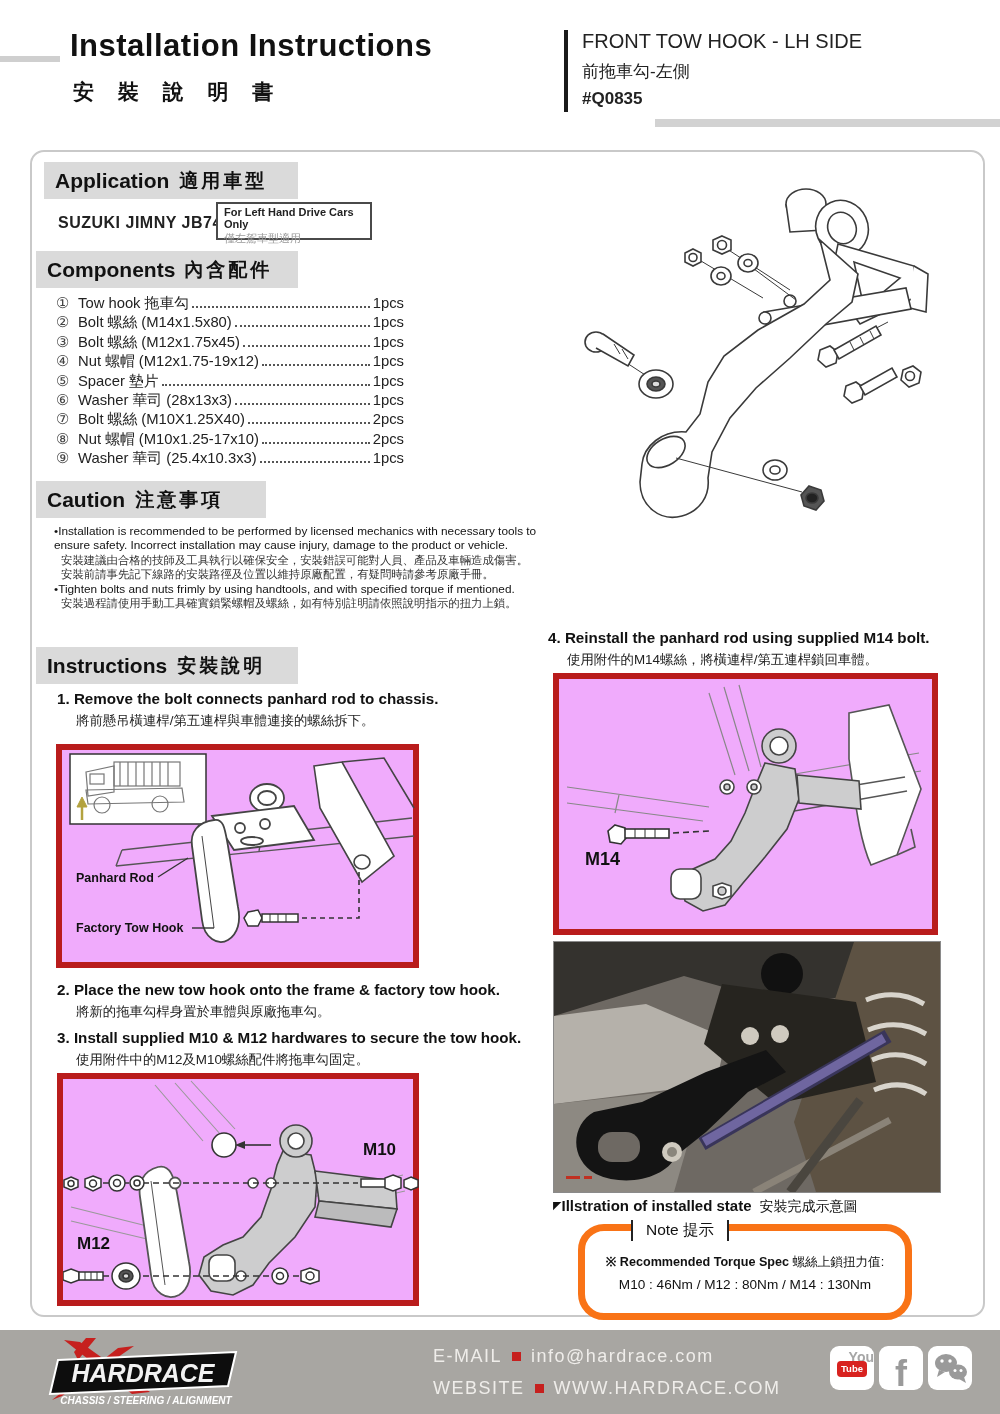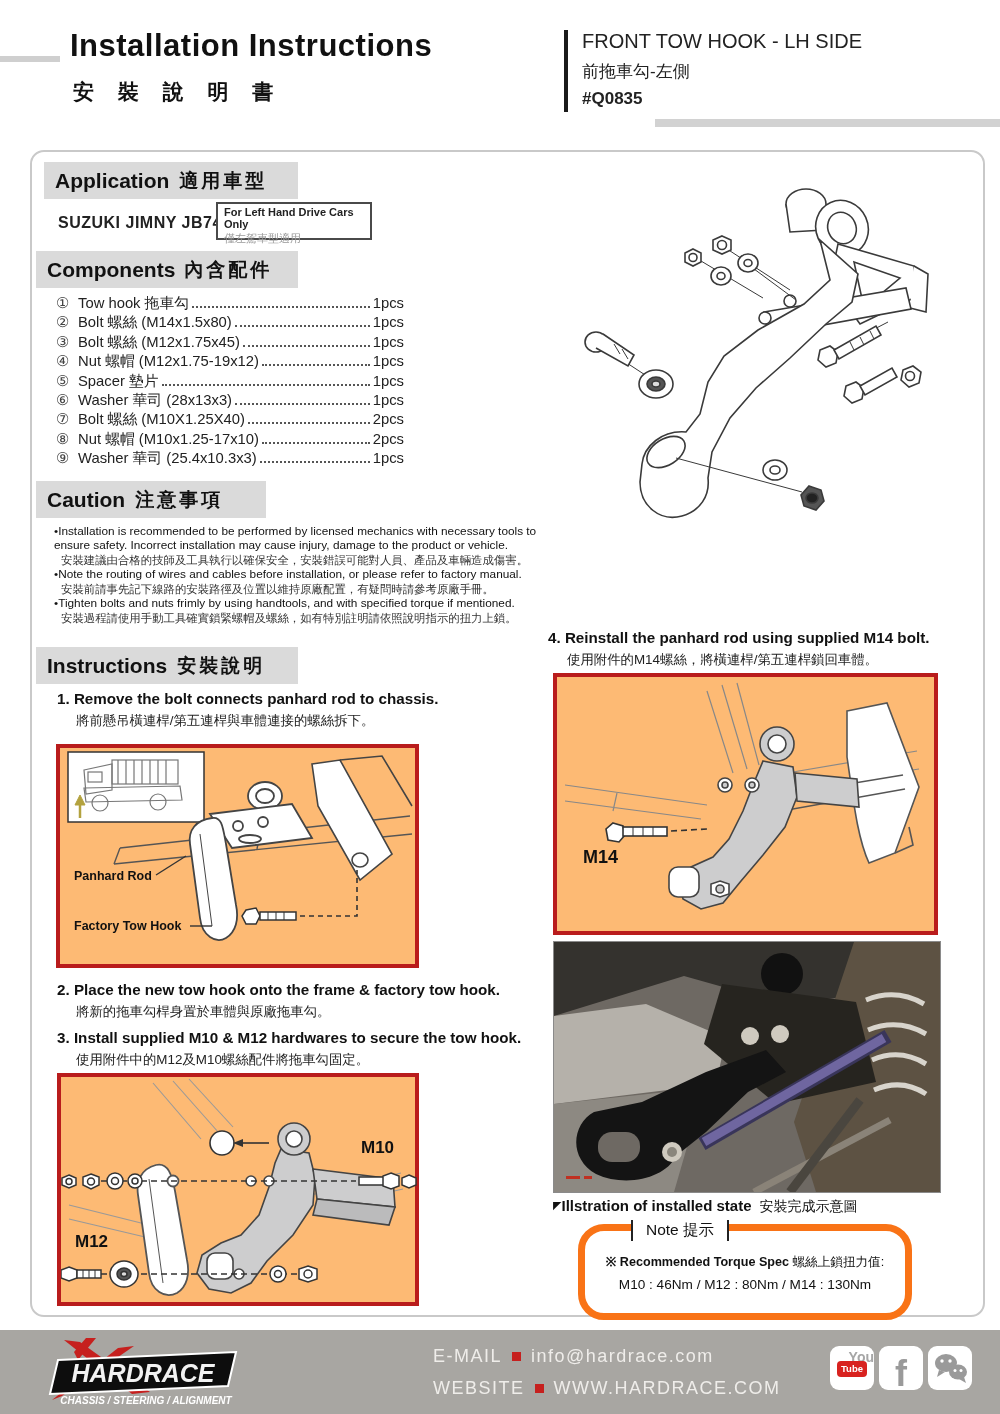"•Note the routing of wires" div.en { html: <div>•Note the routing of wires and cables before installation, or please refer to factory manual.</div> -> none }
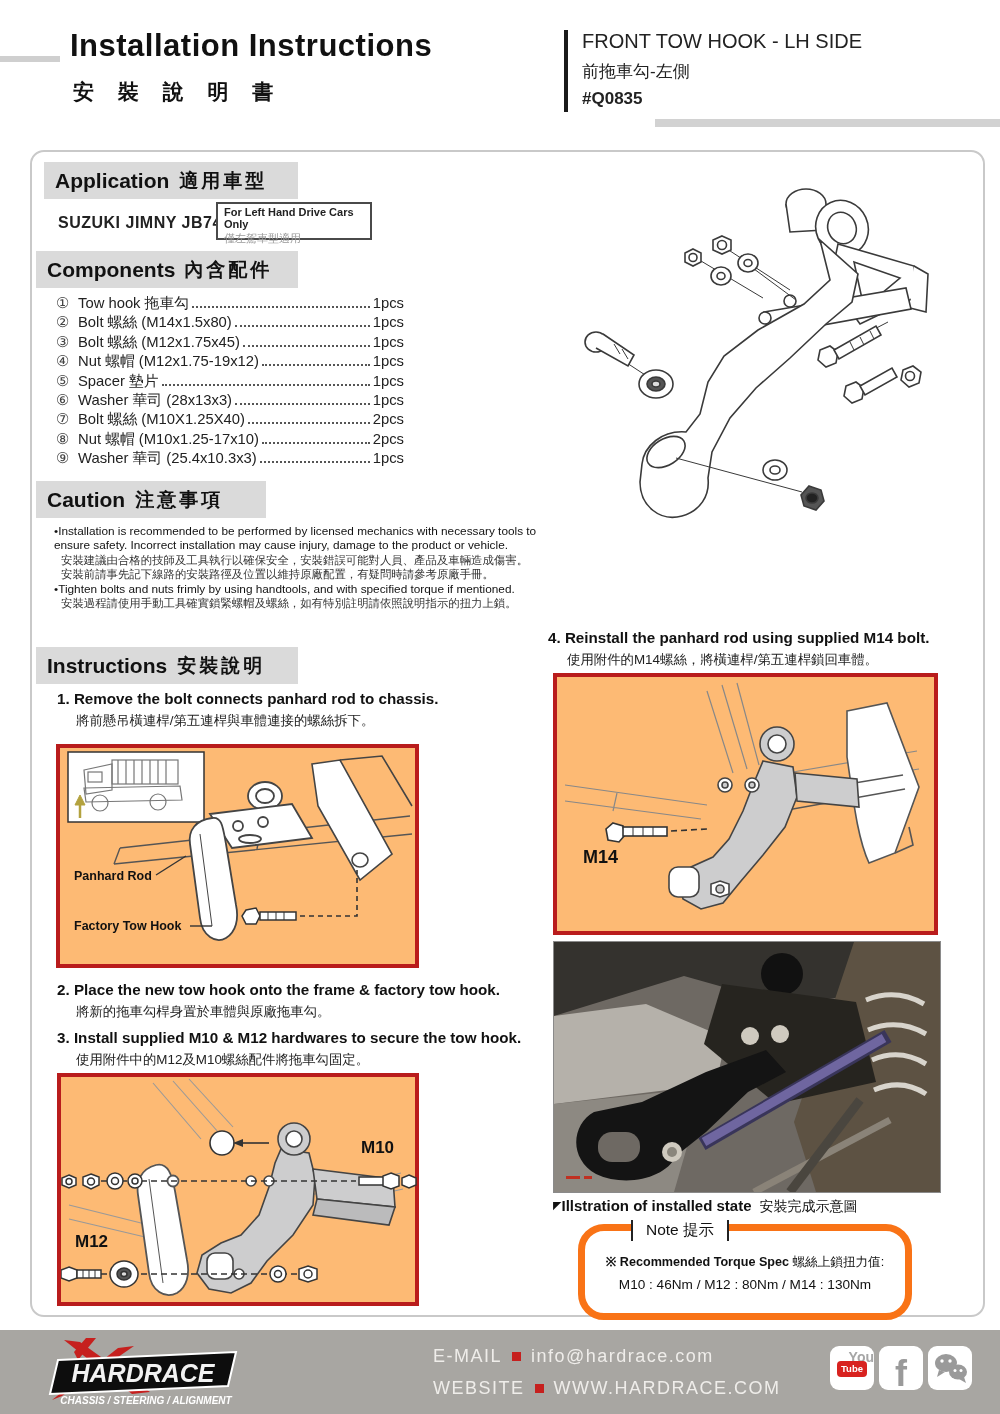"M14" .diagbox { background: #fdba74 -> #f0abfc; border: 4px solid #b91c1c -> 6px solid #b91c1c }
